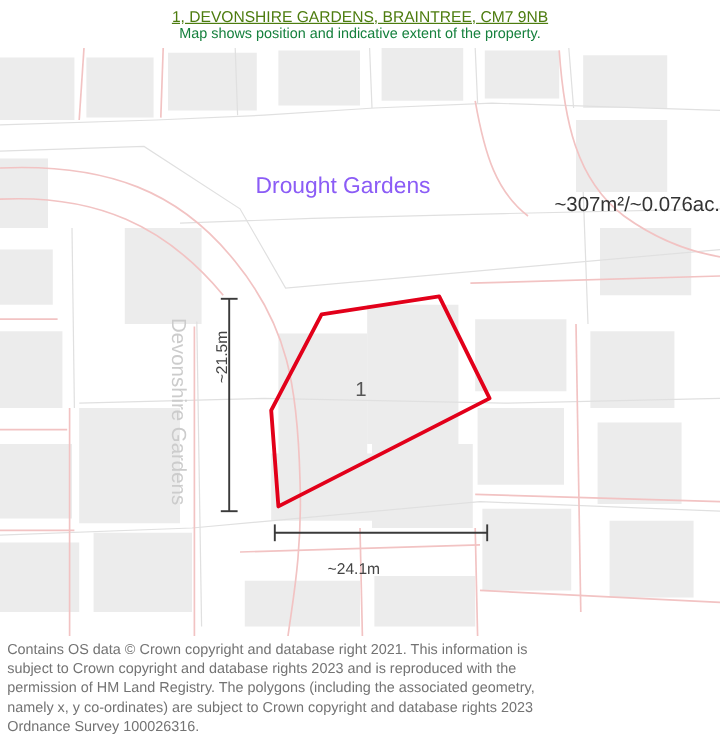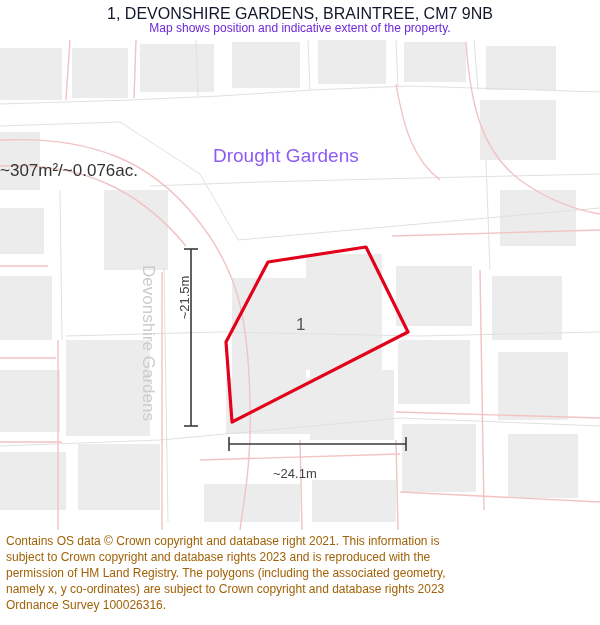"1, DEVONSHIRE GARDENS, BRAINTREE, CM7" .header .title { color: #0f172a -> #4d7c0f; font-size: 16px -> 13px; text-decoration: none -> underline }
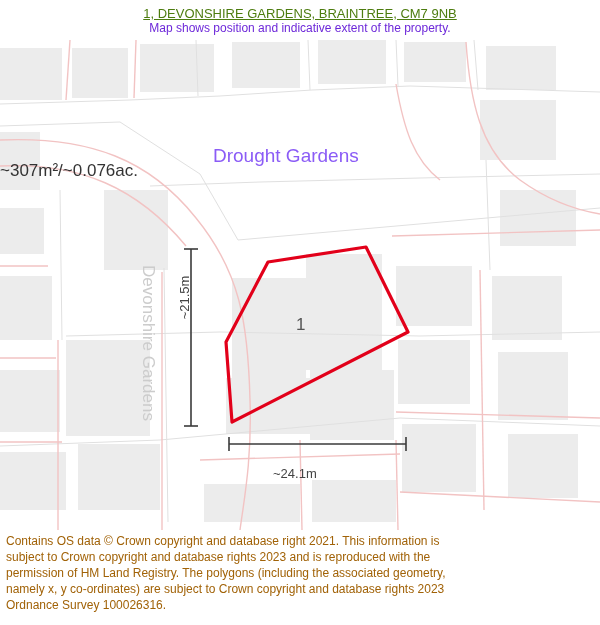"Map shows position and indicative" .header .subtitle { color: #6d28d9 -> #15803d }
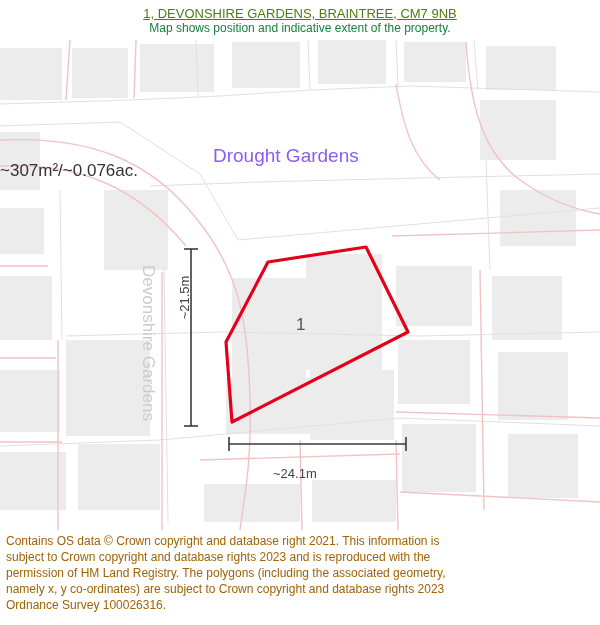"~307m²/~0.076ac." .area-label { text-align: left -> right }
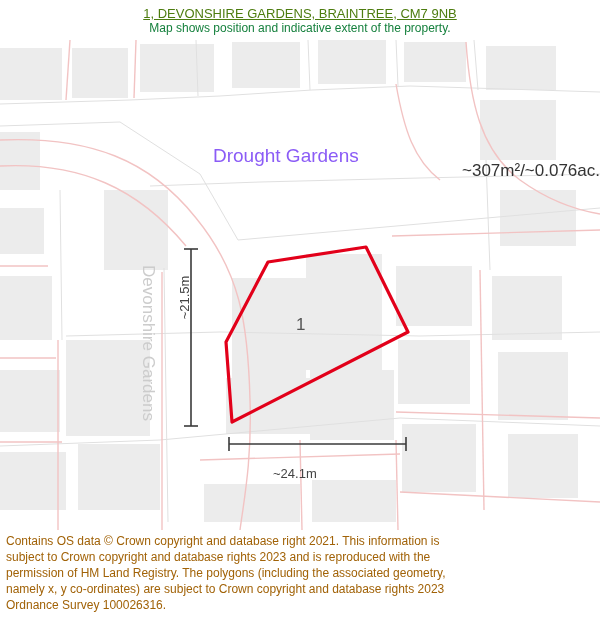"Contains OS data © Crown" .footer { color: #a16207 -> #737373 }
